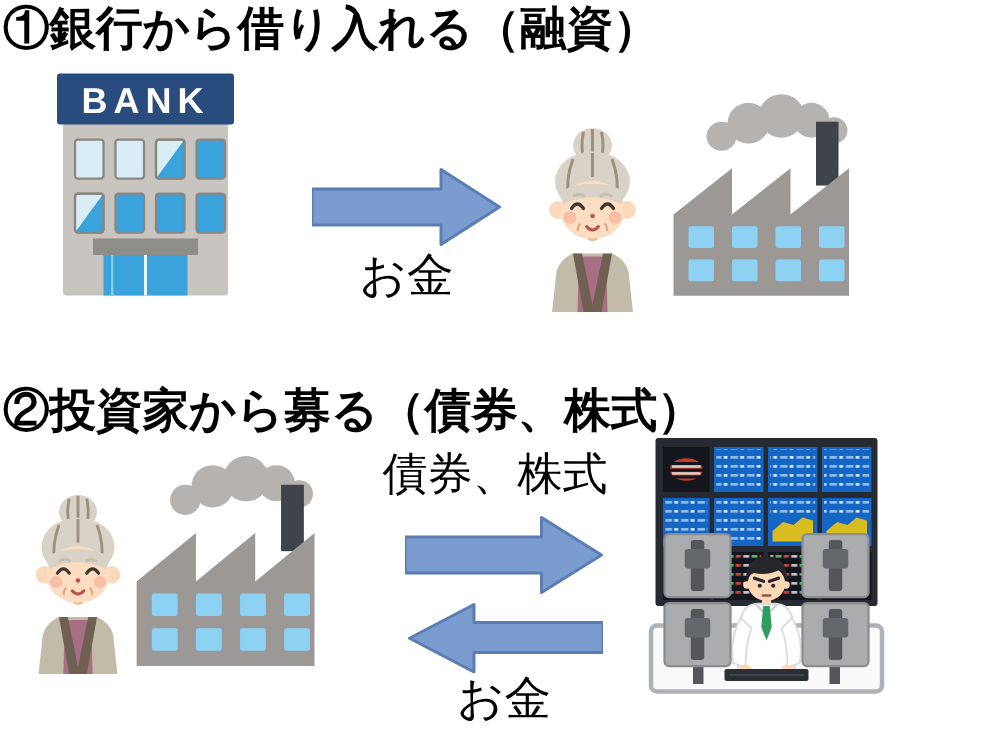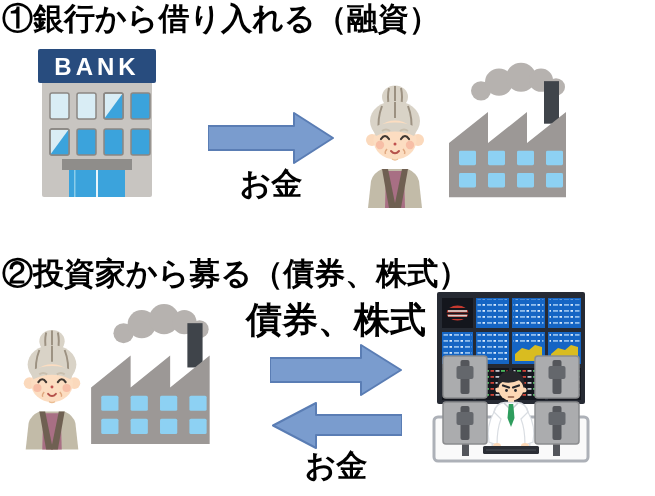"お金" .flow-label { font-weight: bold -> normal }
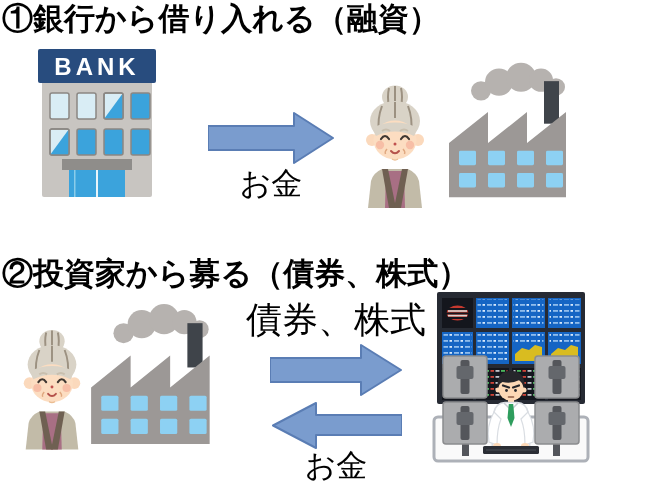"債券、株式" div.abs { font-size: 36px -> 30px }
